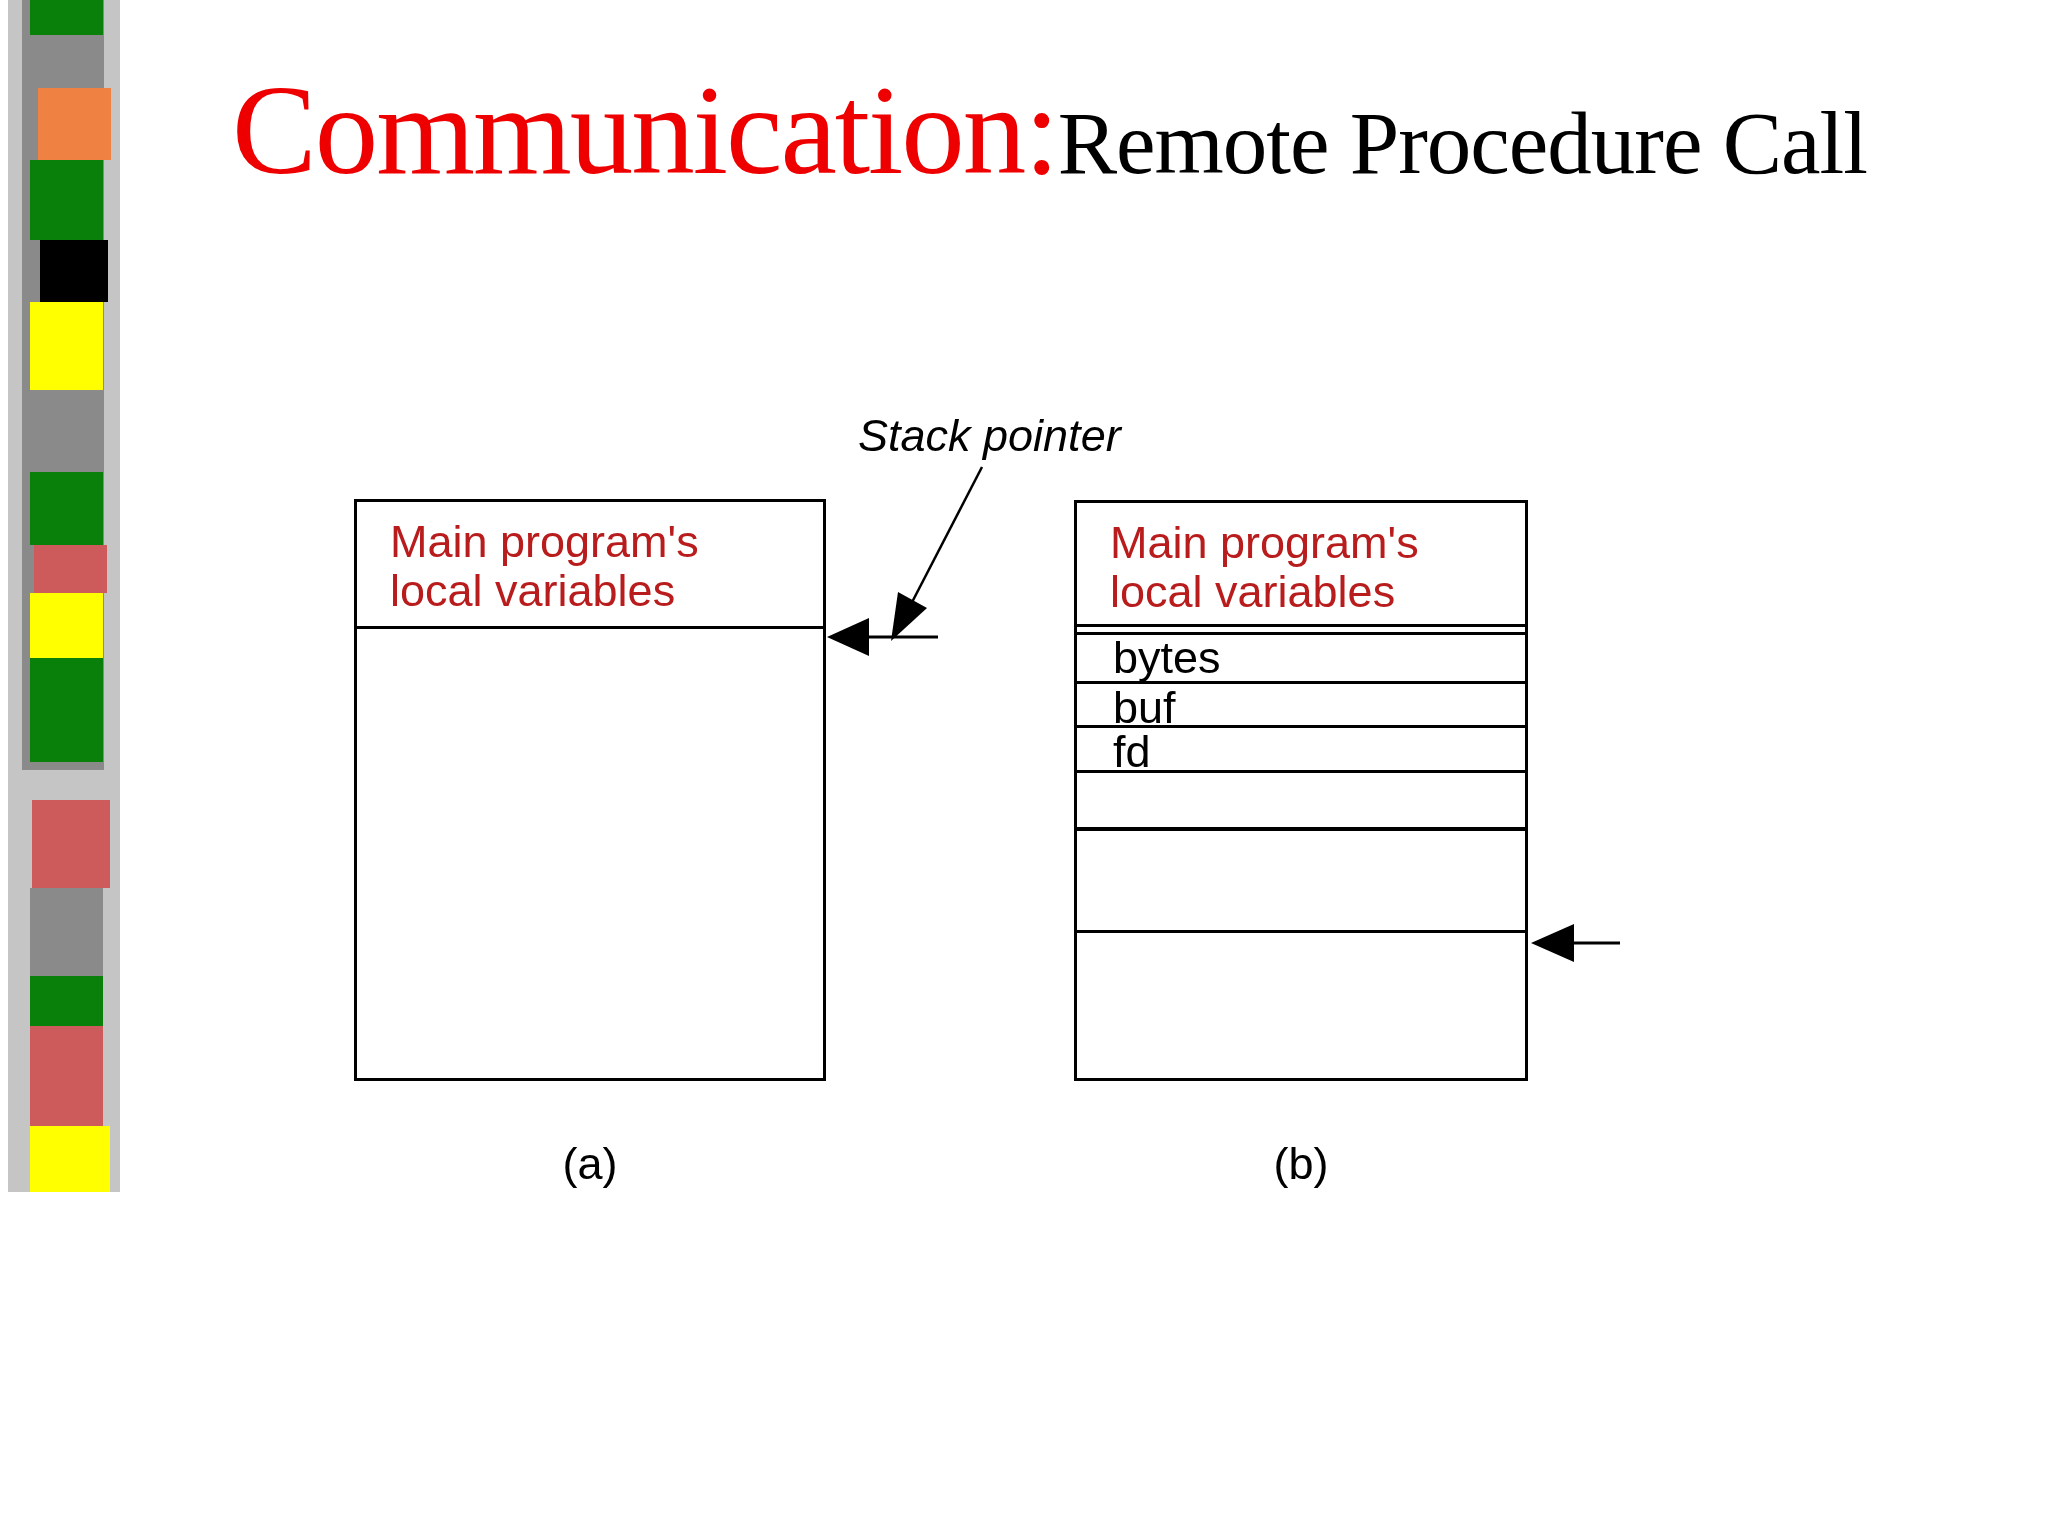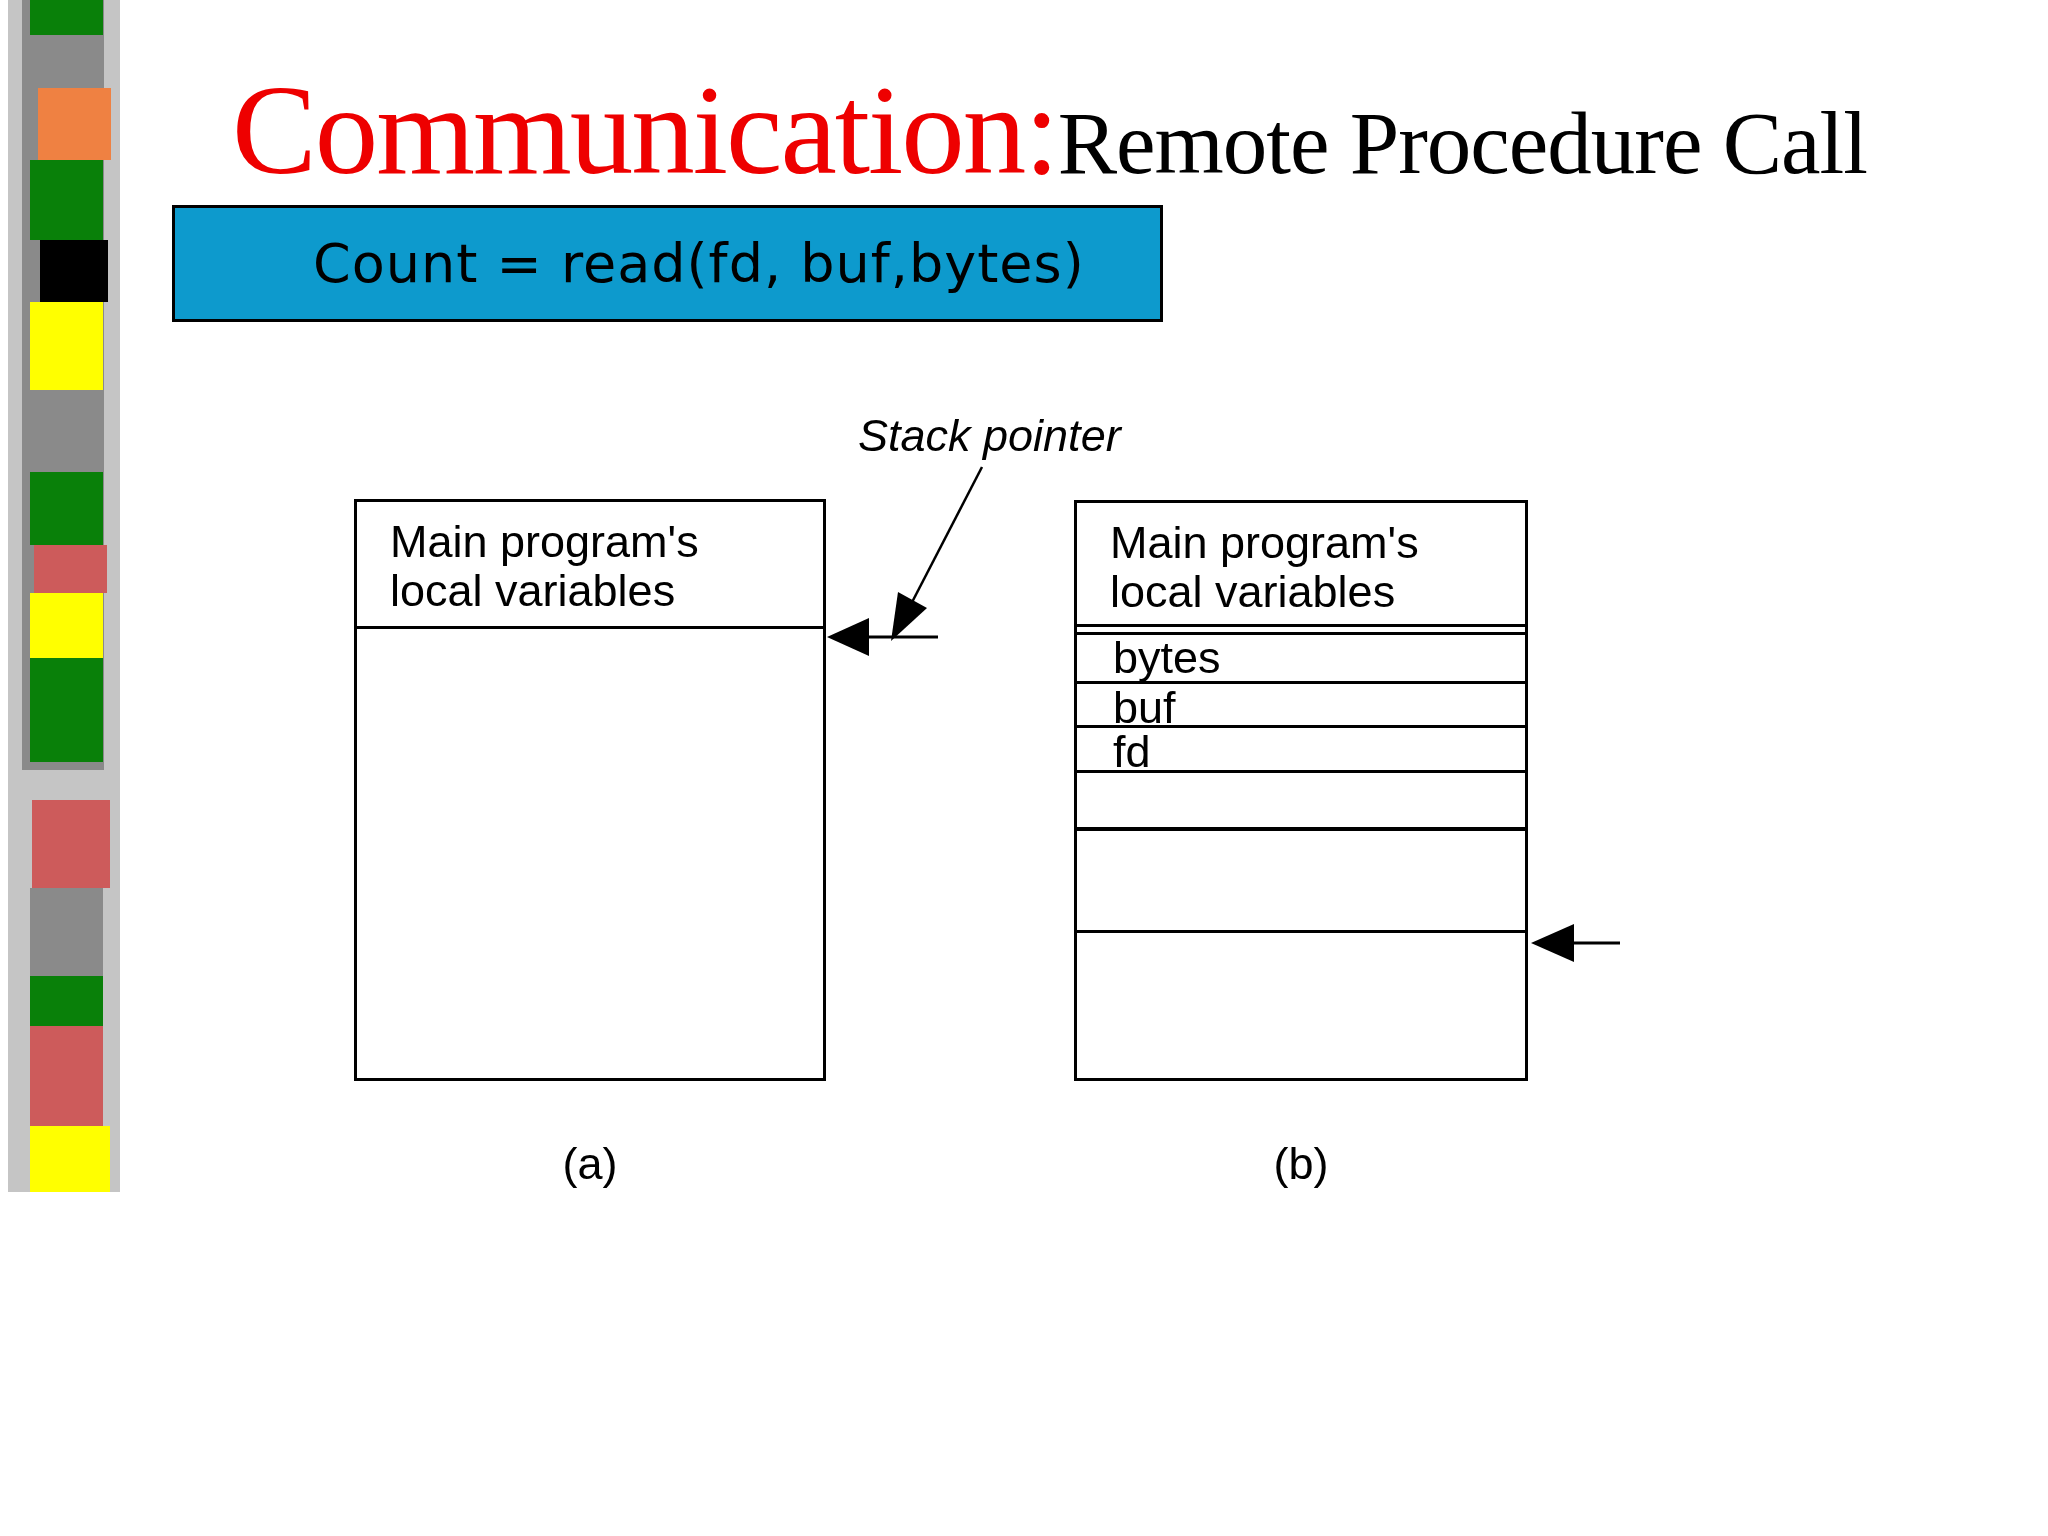"Count = read(fd, buf,bytes)" div.codebox { html: <div> <span>Count = read(fd, buf,bytes)</span> </div> -> none }
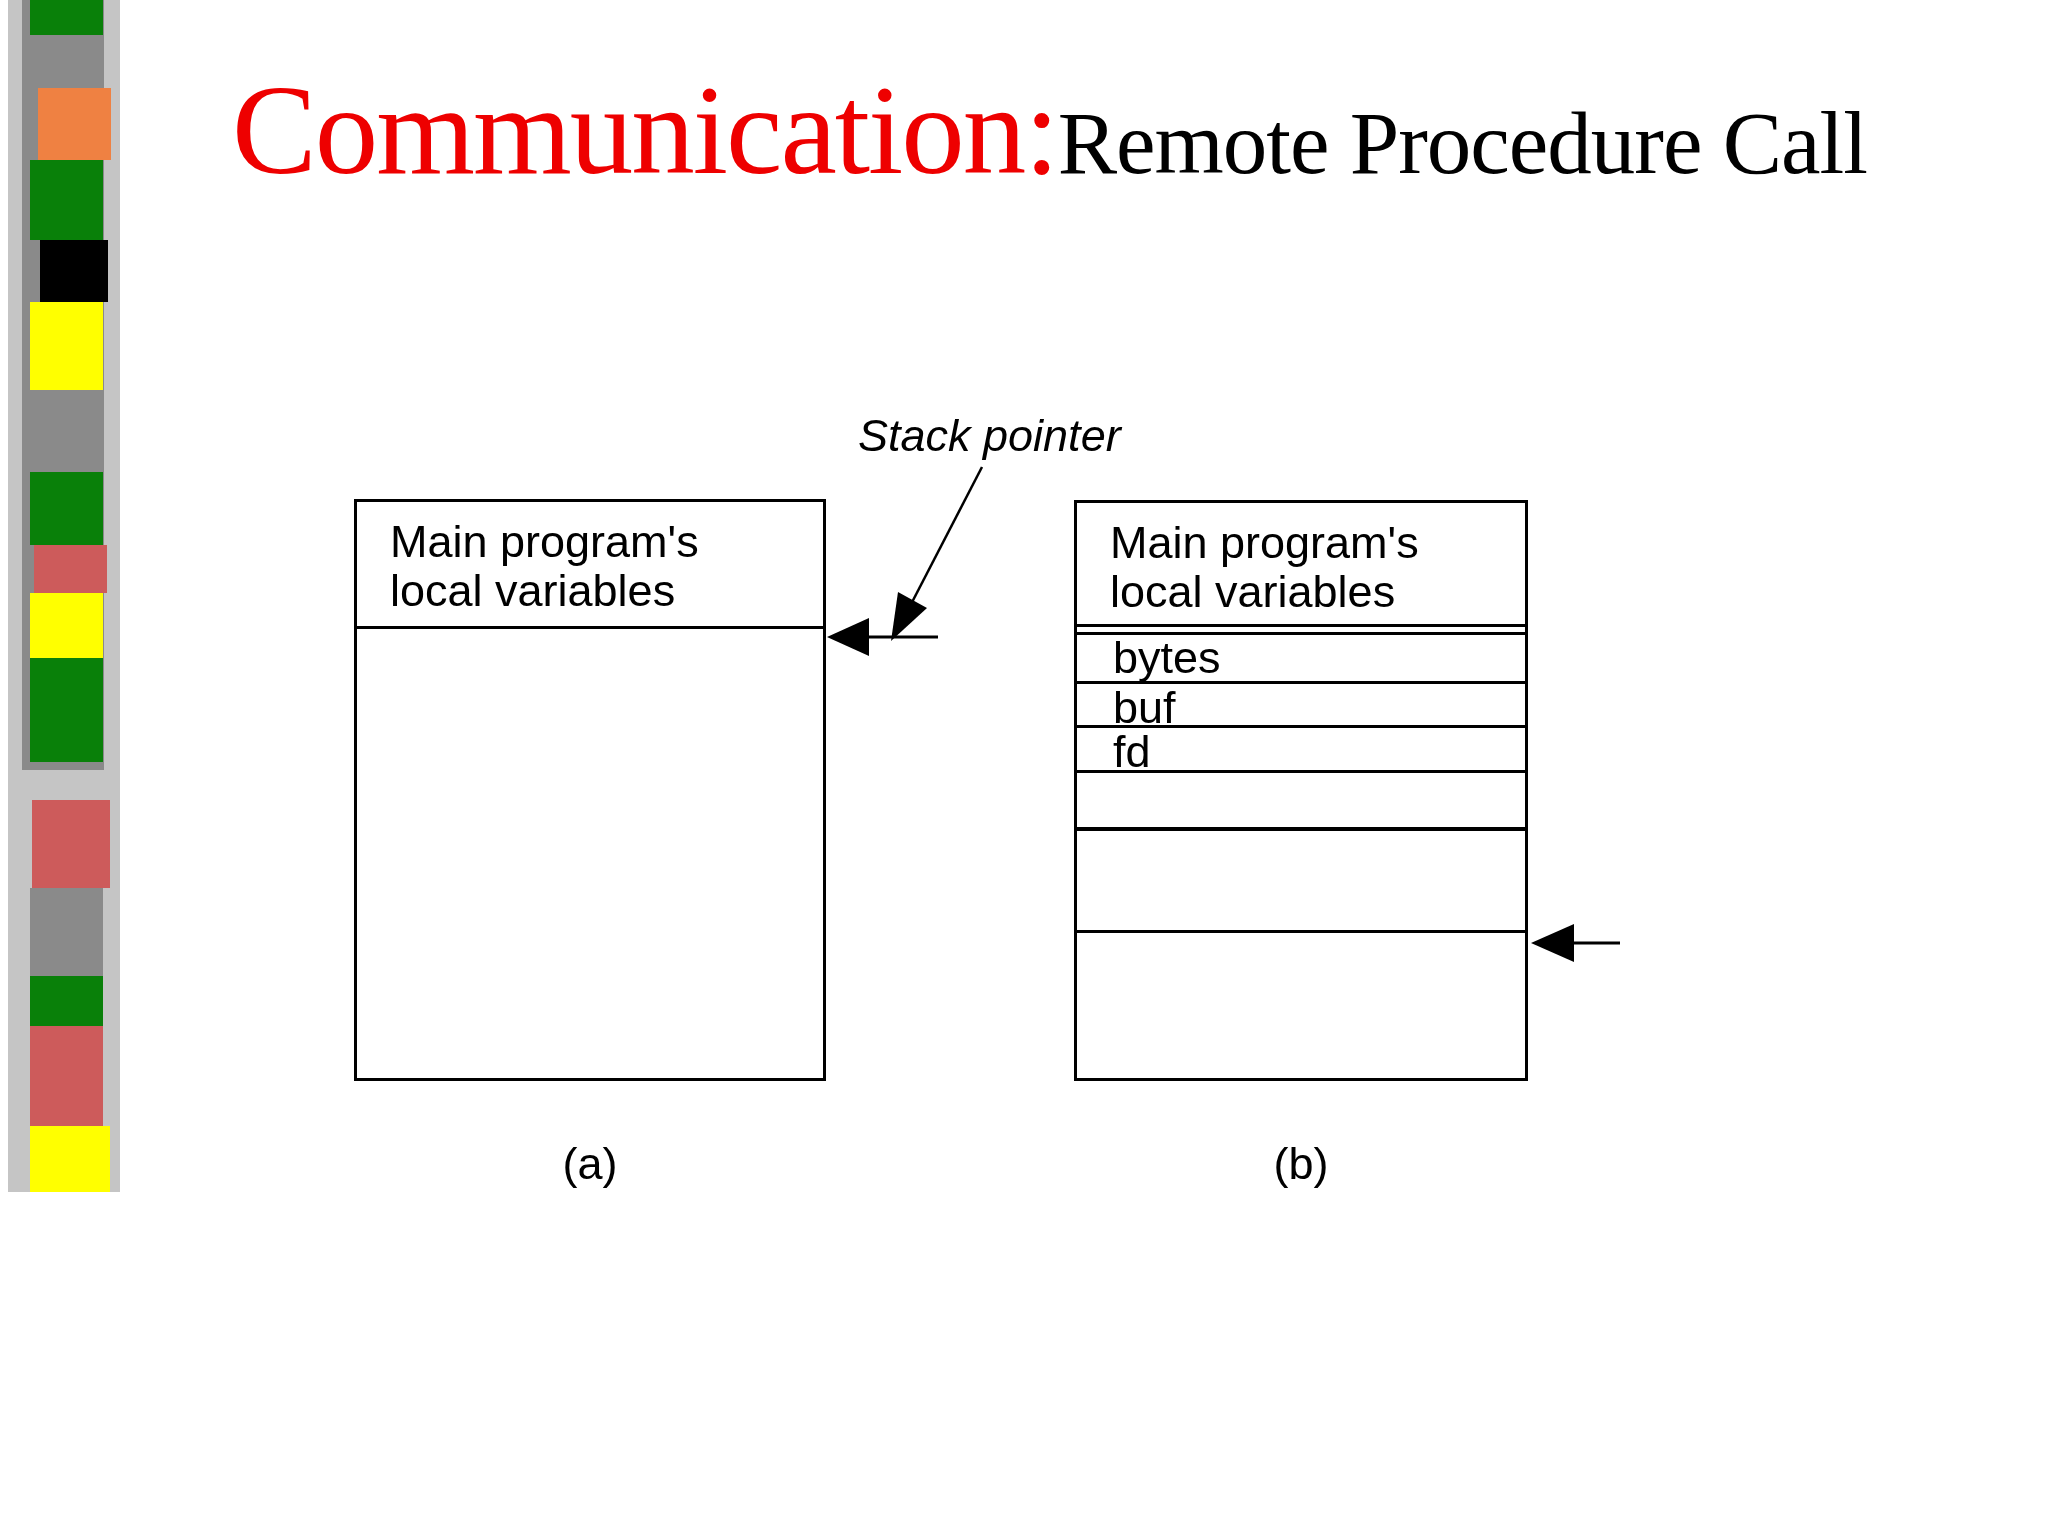"Main program's local variables" .box-header { color: #000000 -> #b91c1c }
